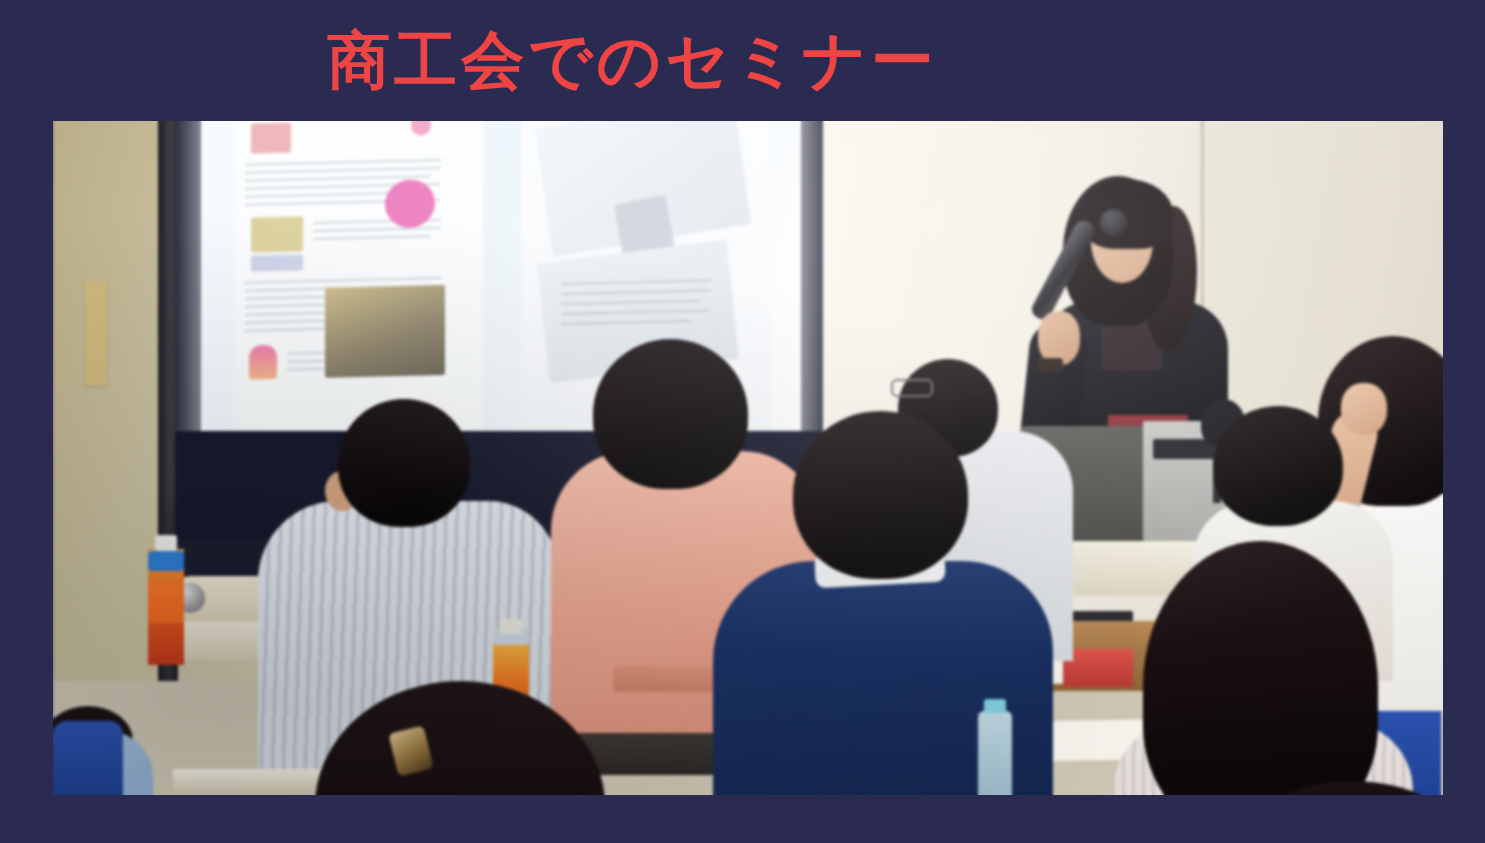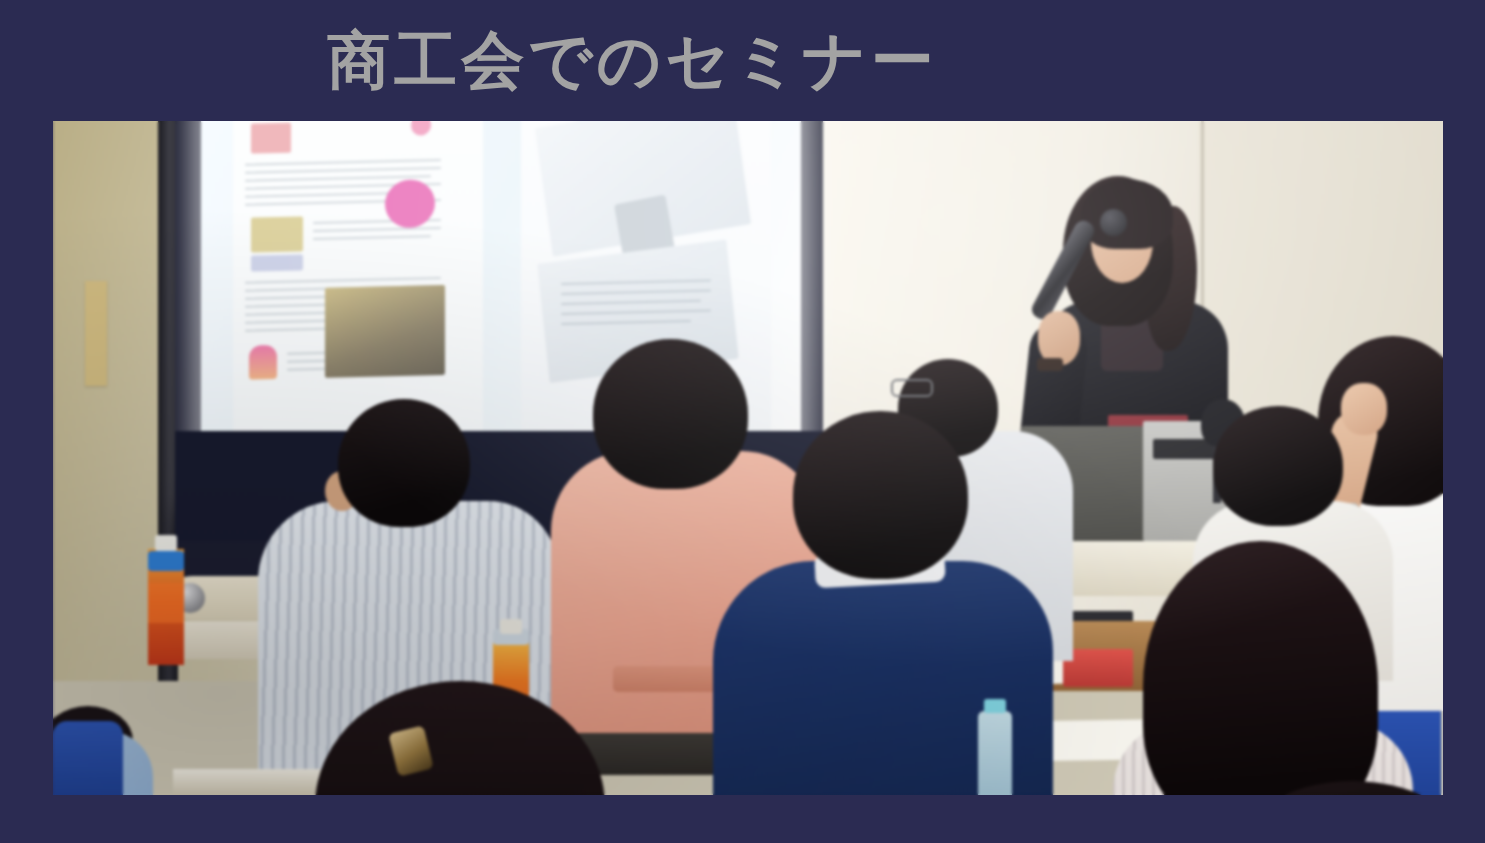"商工会でのセミナー" div { color: #a3a3a3 -> #ef4444 }
